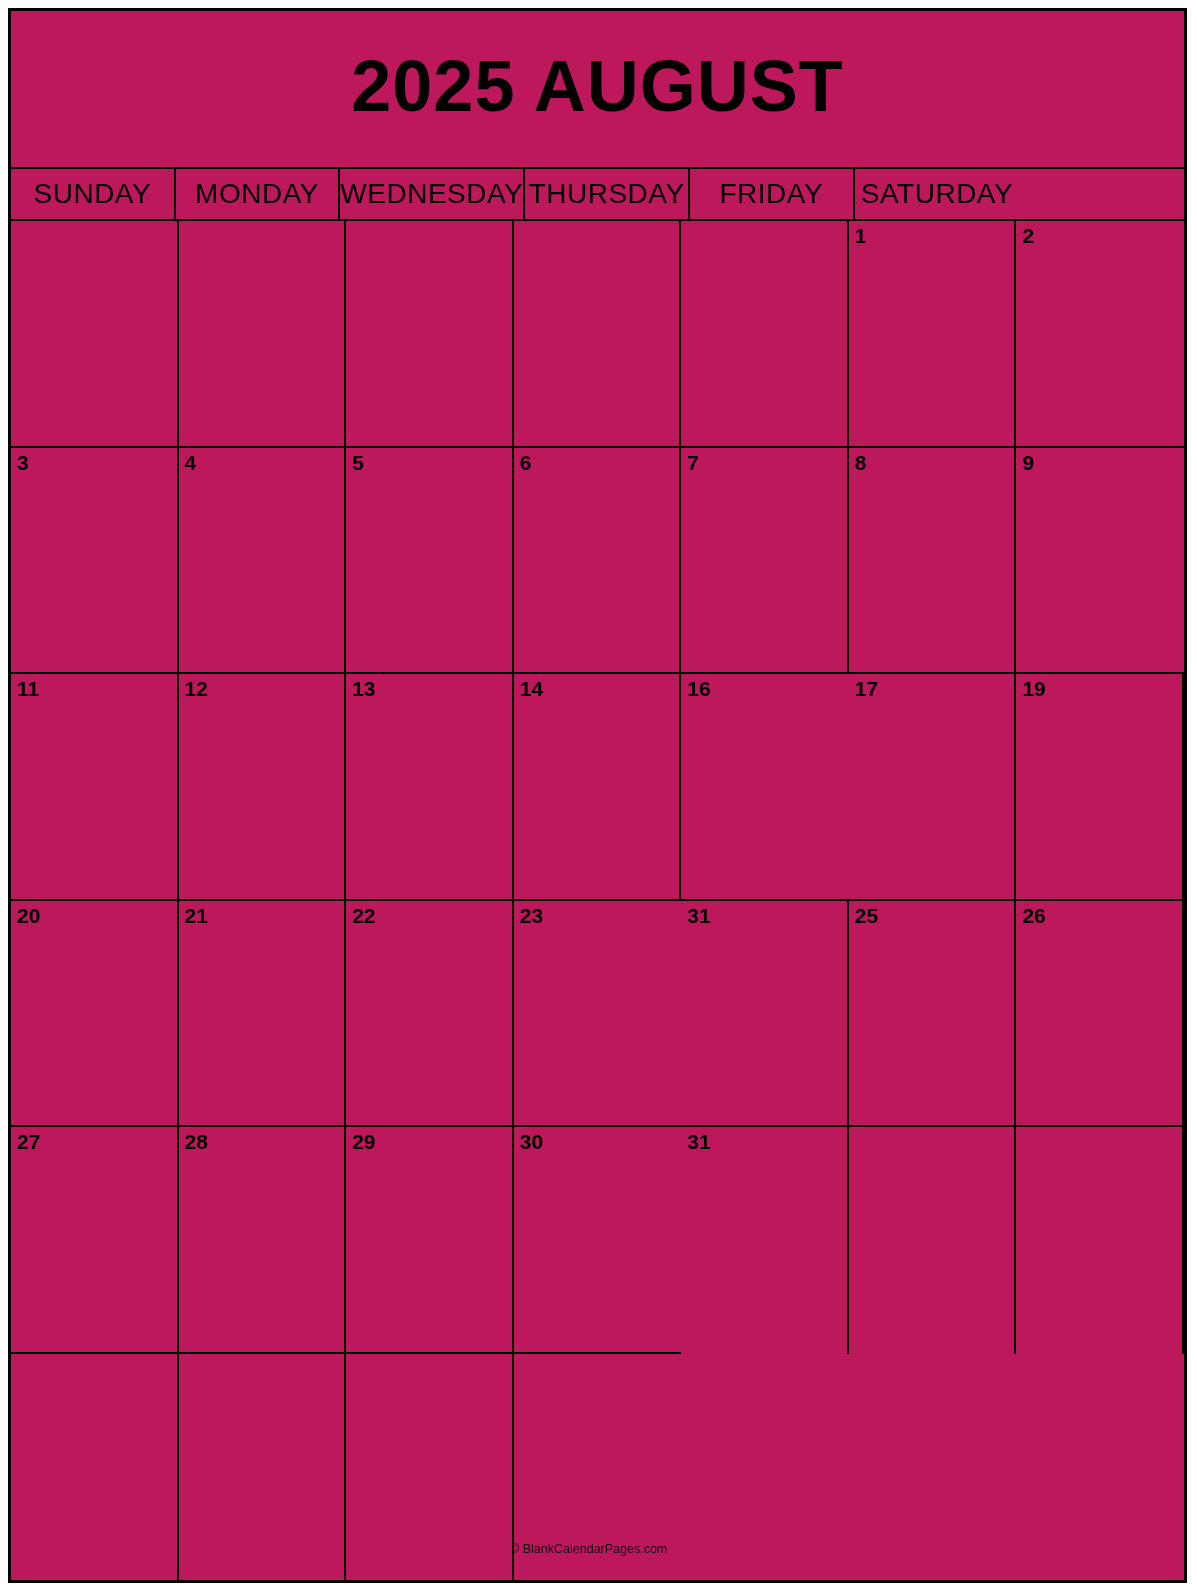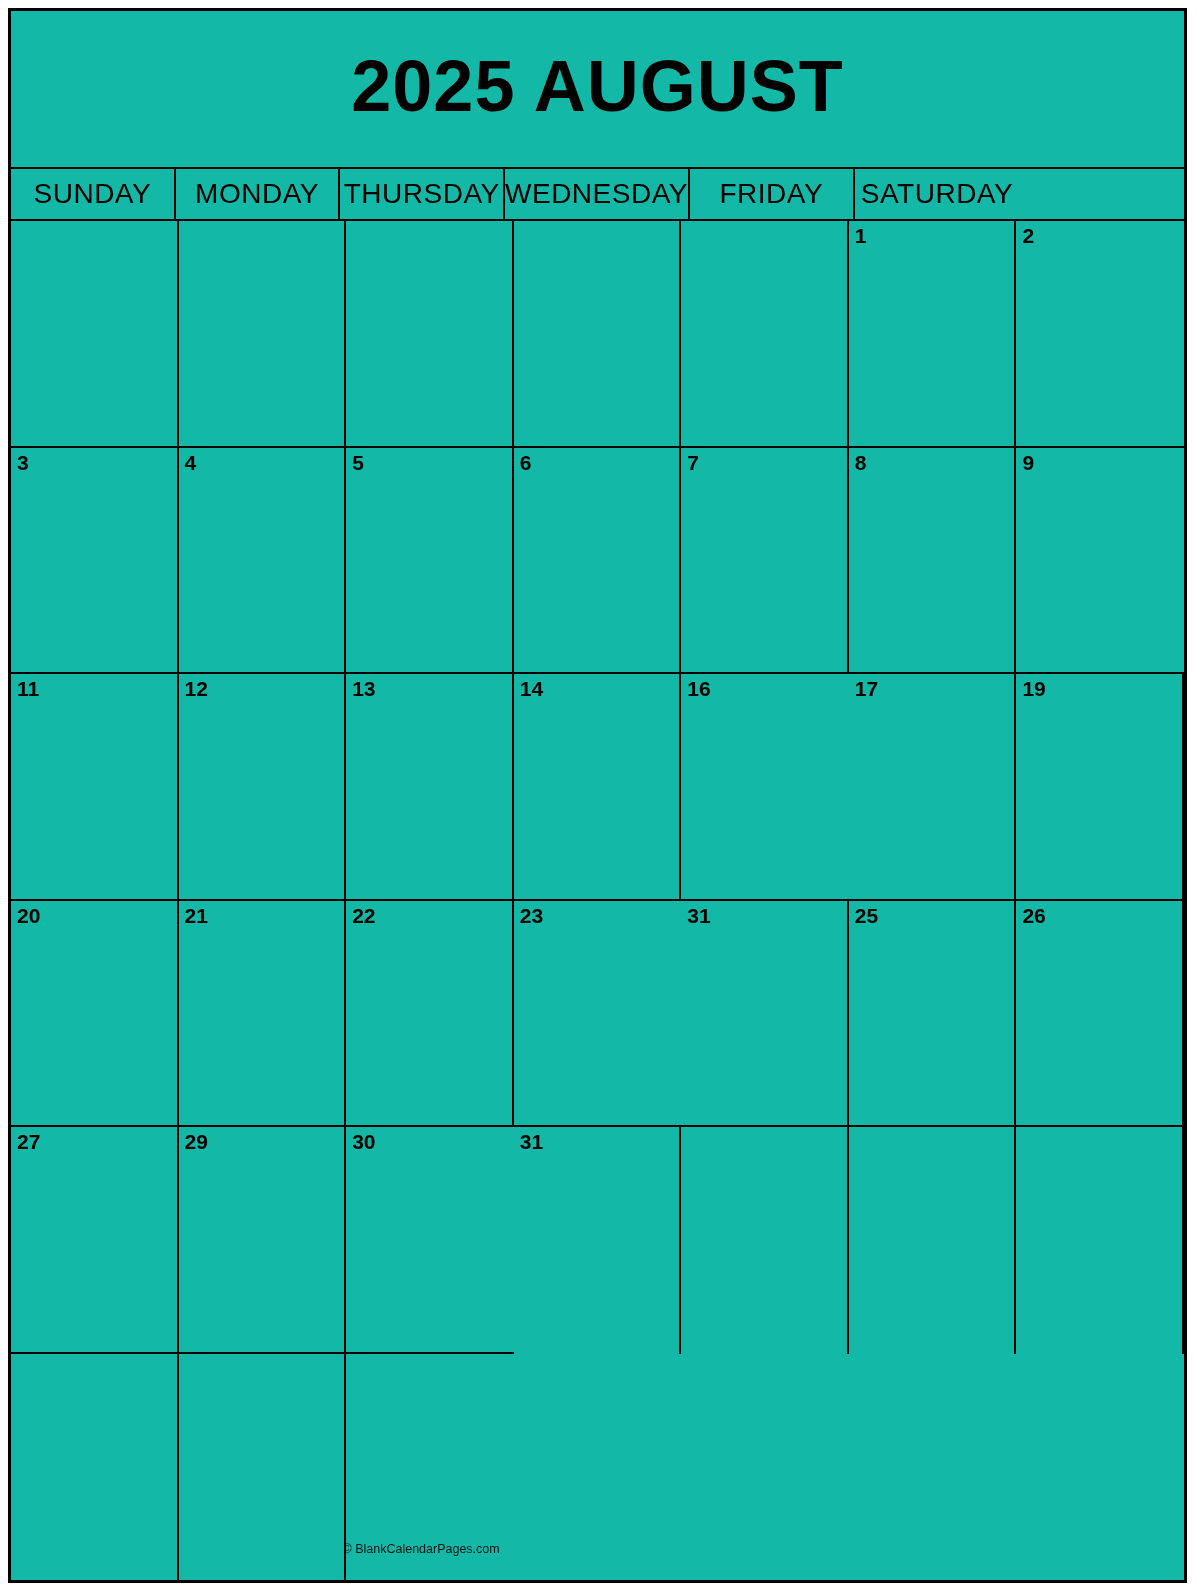"2025 AUGUST" .calendar { background: #14b8a6 -> #be185d }
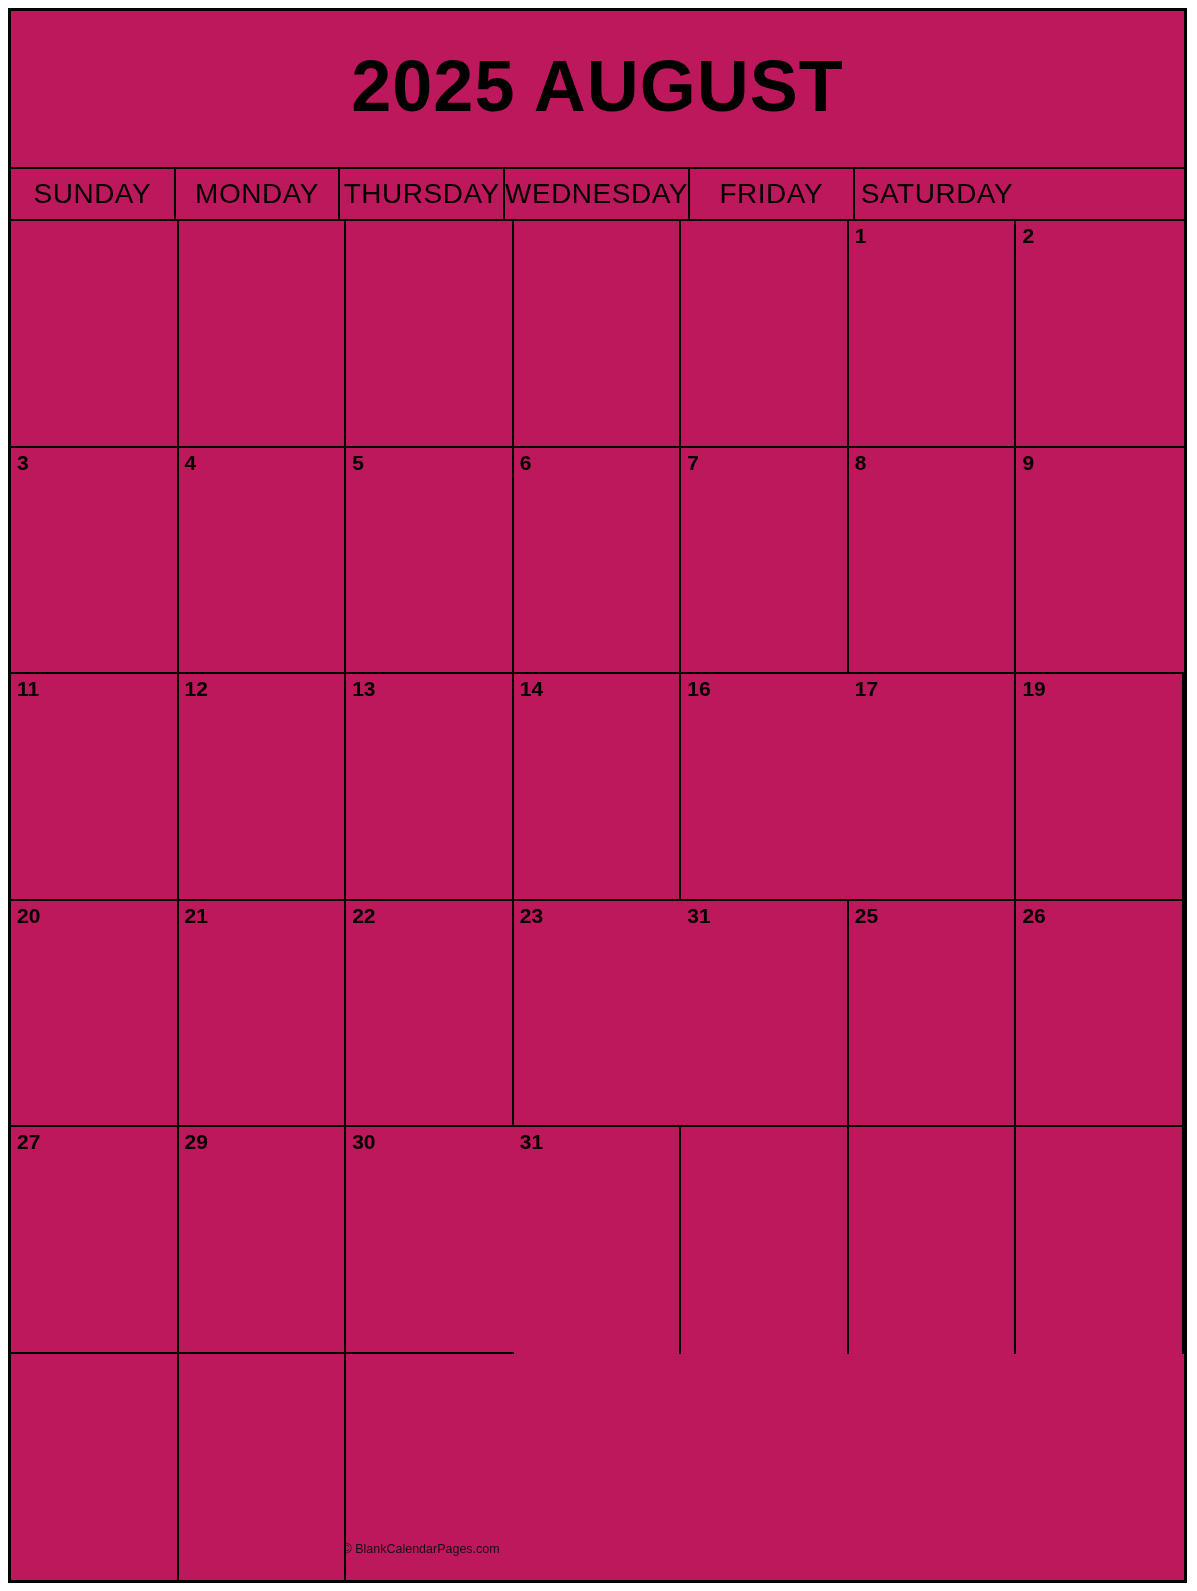"THURSDAY" div.weekday { order: before "WEDNESDAY" -> after "WEDNESDAY" }
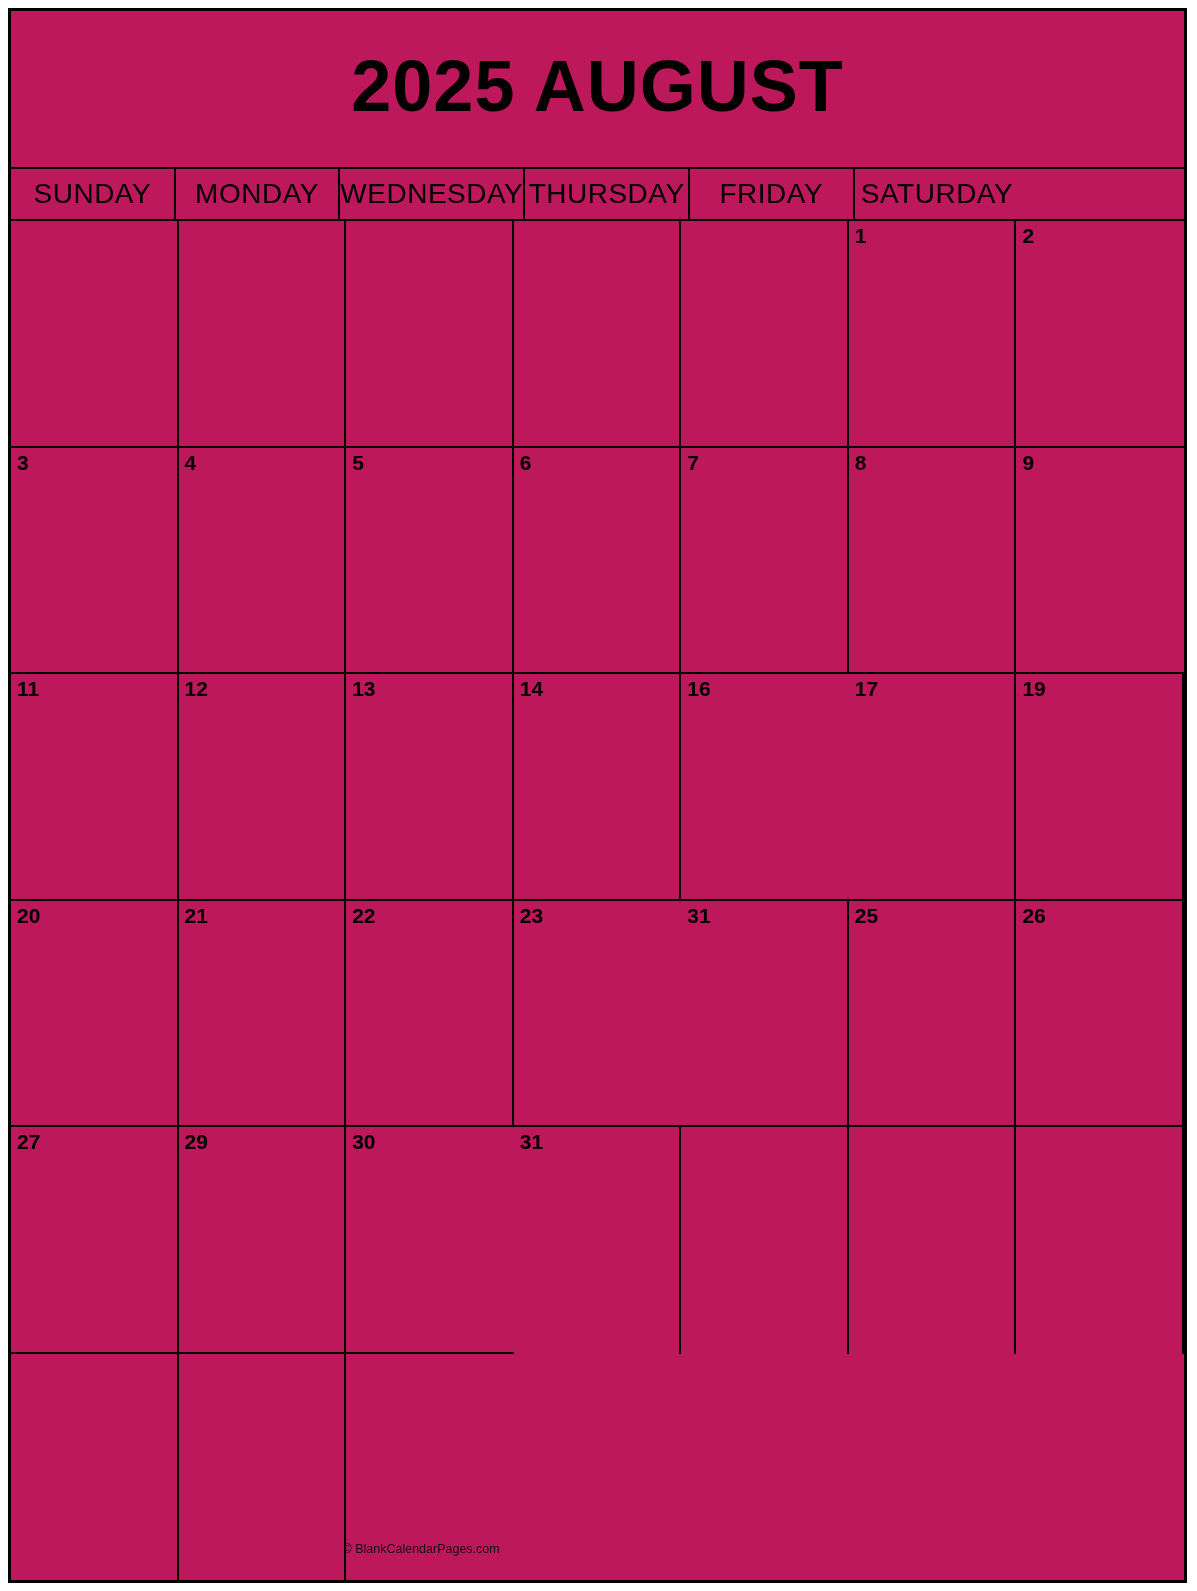"28" div.day-cell { html: none -> <div> <span>28</span> </div> }
